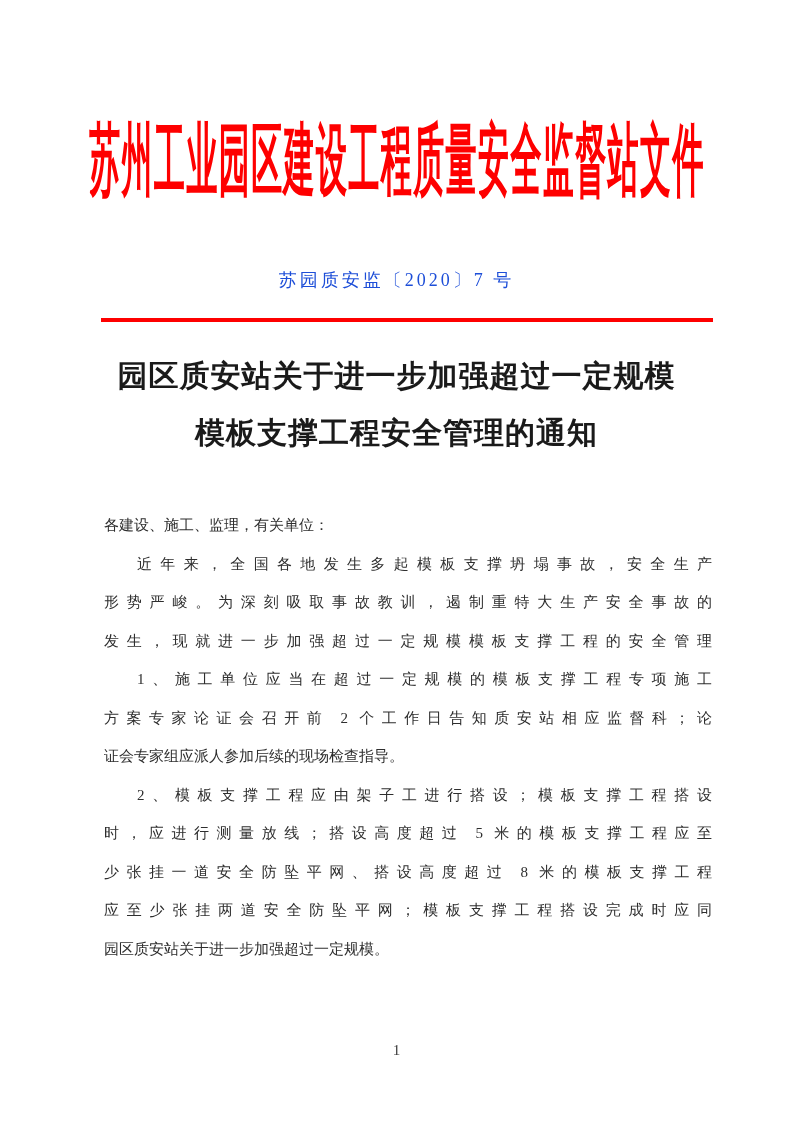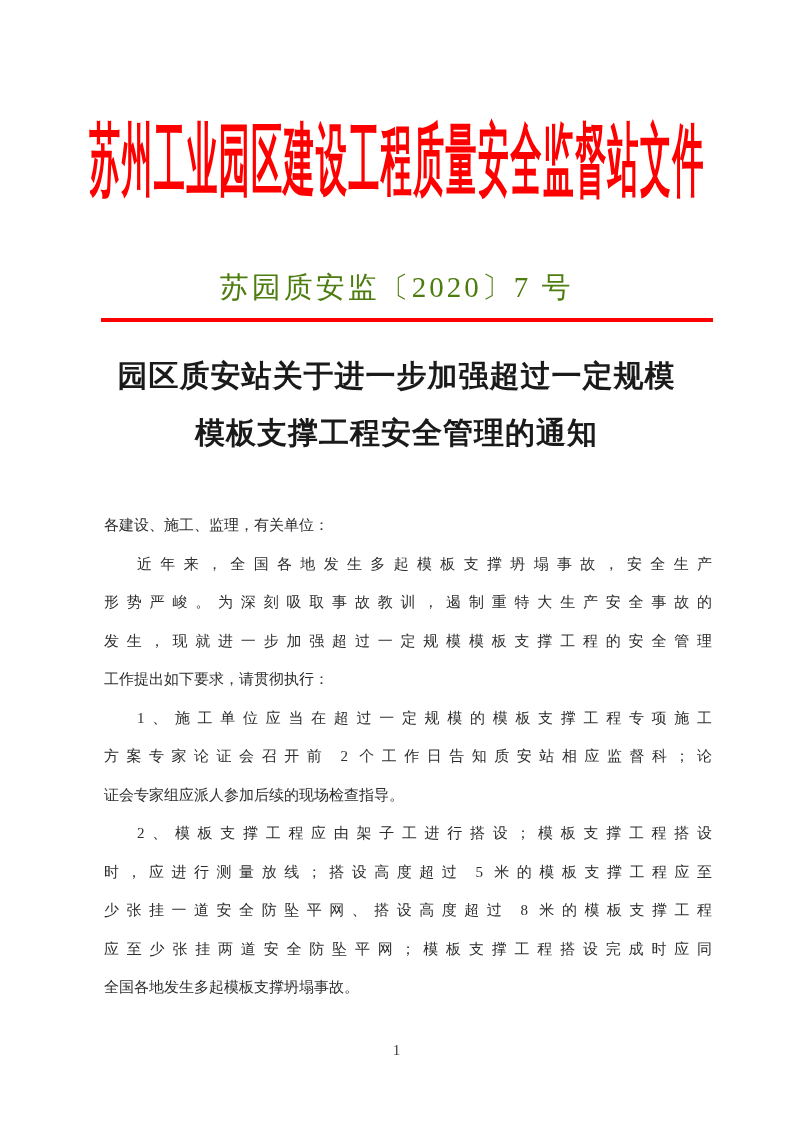"苏园质安监〔2020〕7 号" .doc-number { color: #4d7c0f -> #1d4ed8; font-size: 29px -> 18px }
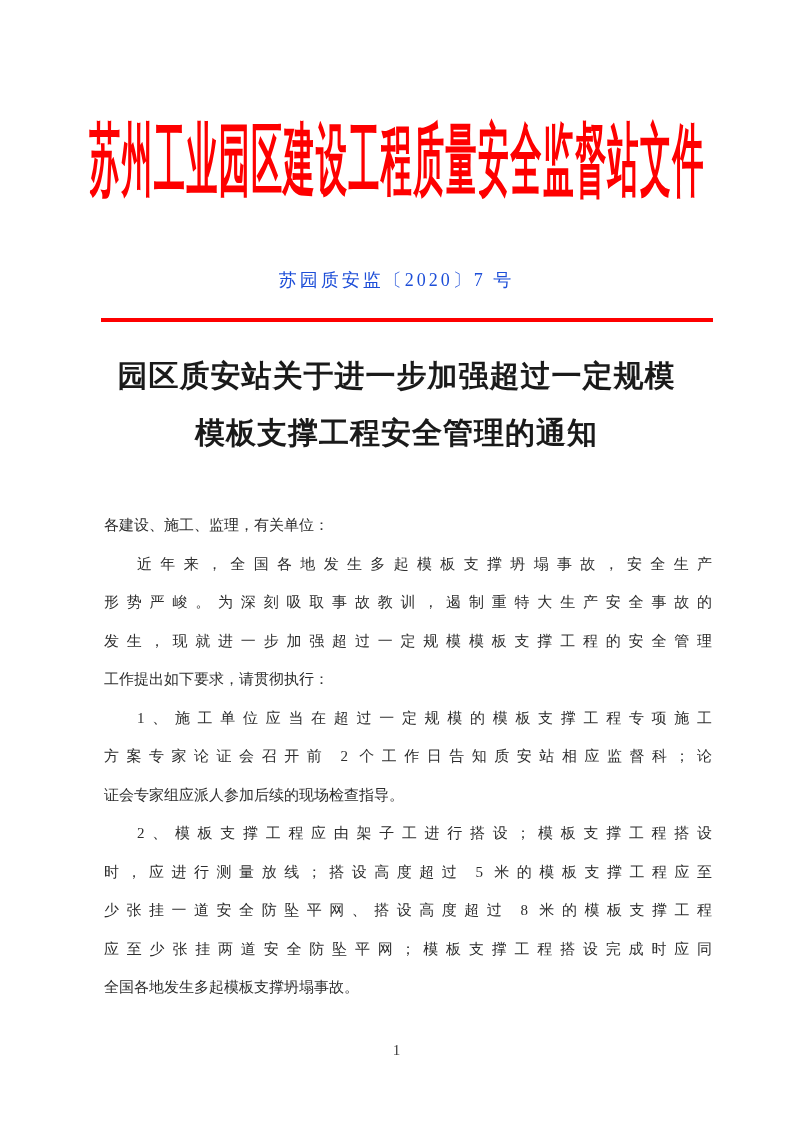"工作提出如下要求，请贯彻执行：" div.ln { html: <div>工作提出如下要求，请贯彻执行：</div> -> none }
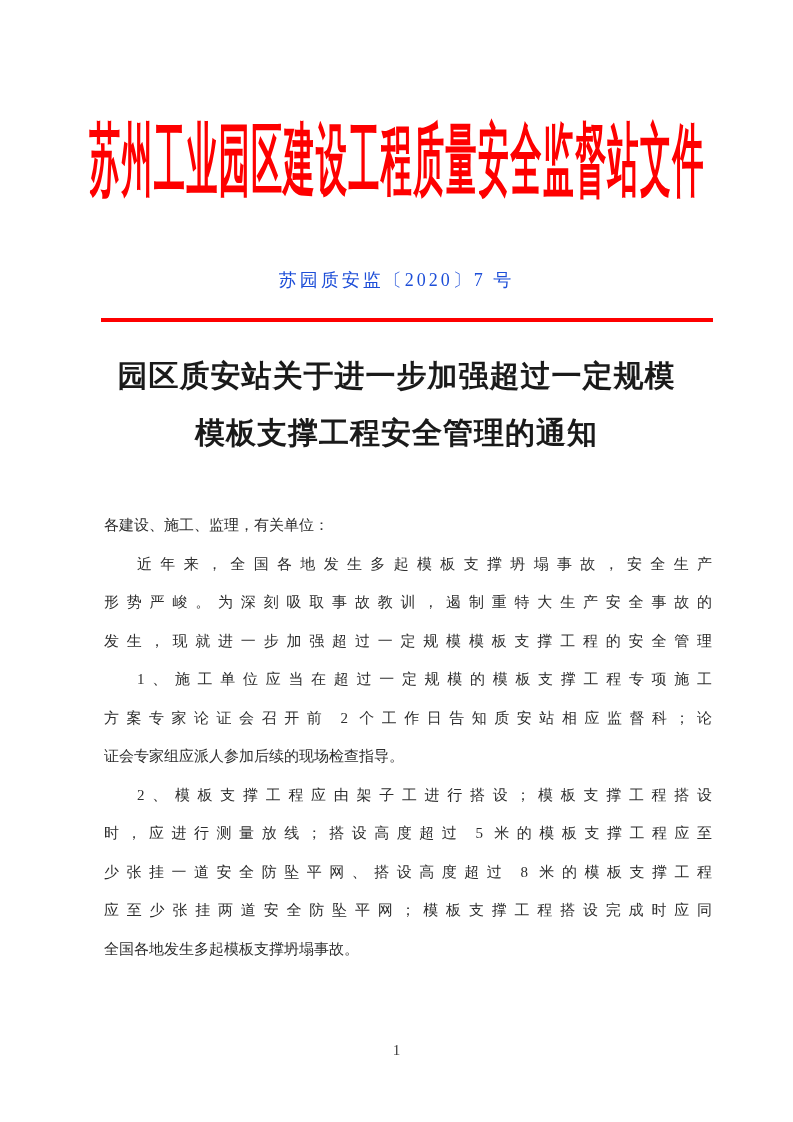"全国各地发生多起模板支撑坍塌事故。" div.ln { text: 全国各地发生多起模板支撑坍塌事故 -> 园区质安站关于进一步加强超过一定规模 }
